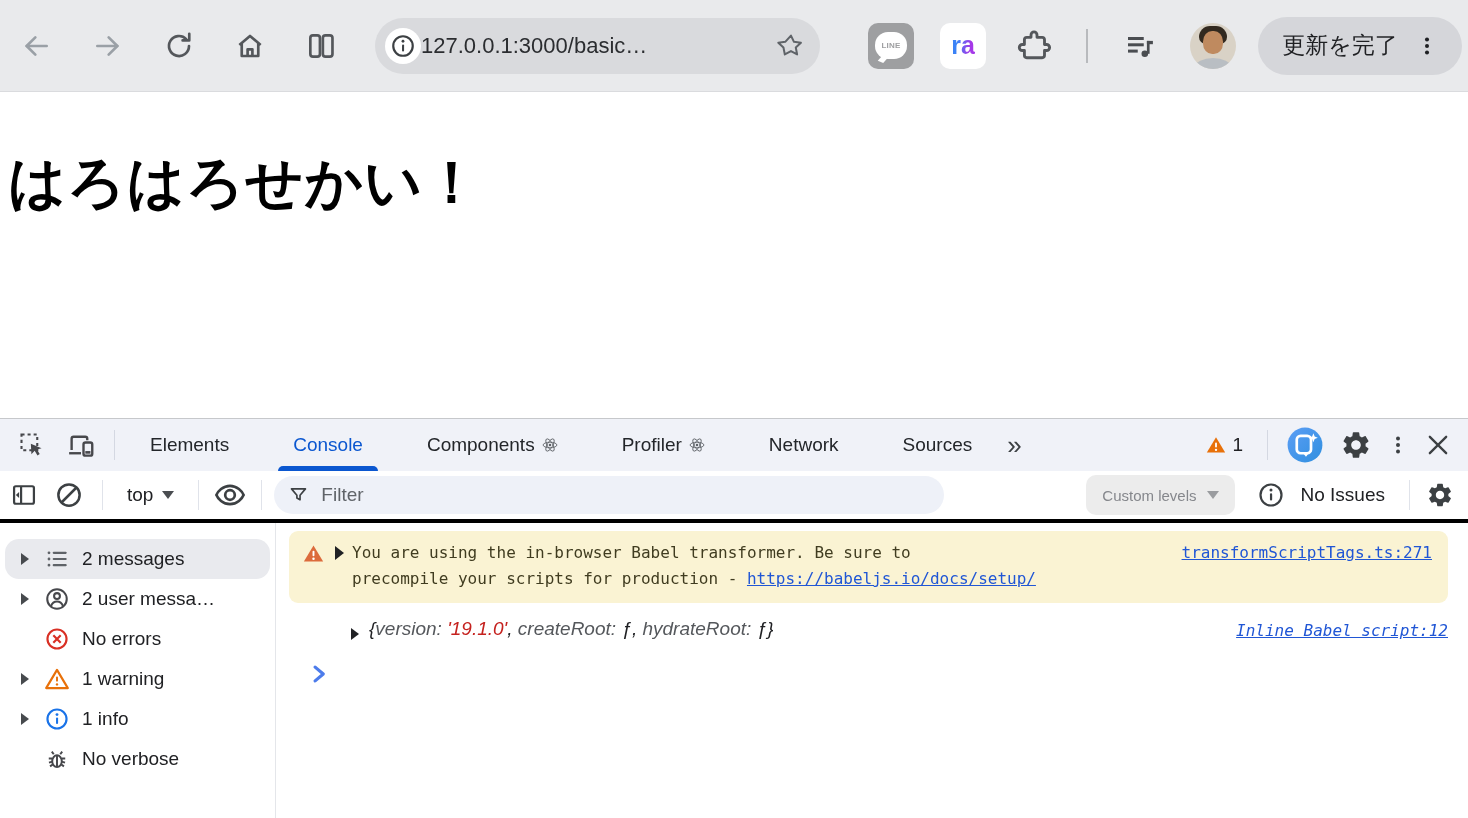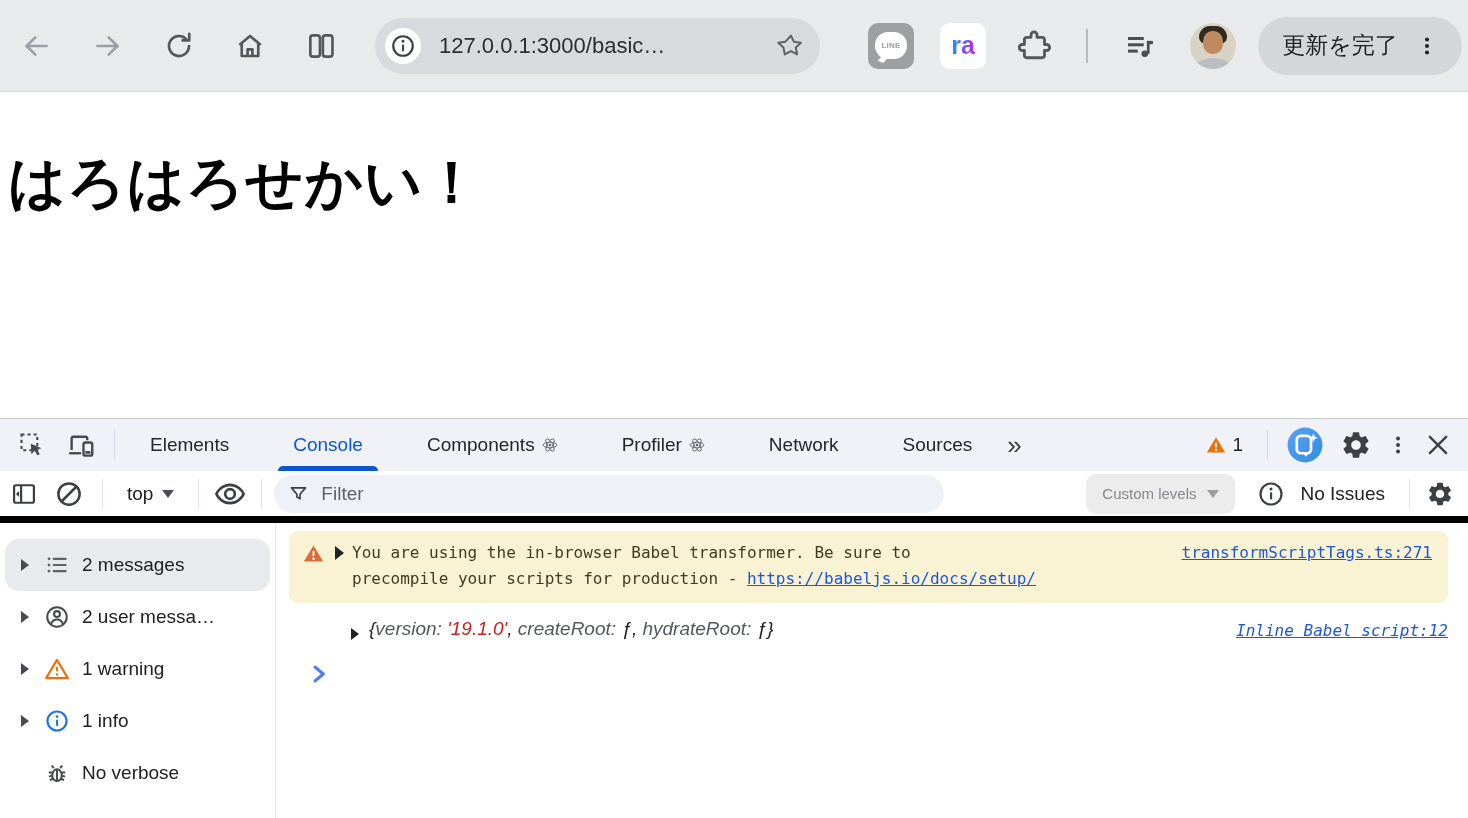"127.0.0.1:3000/basic…" .url-text { margin-left: 18px -> 0 }
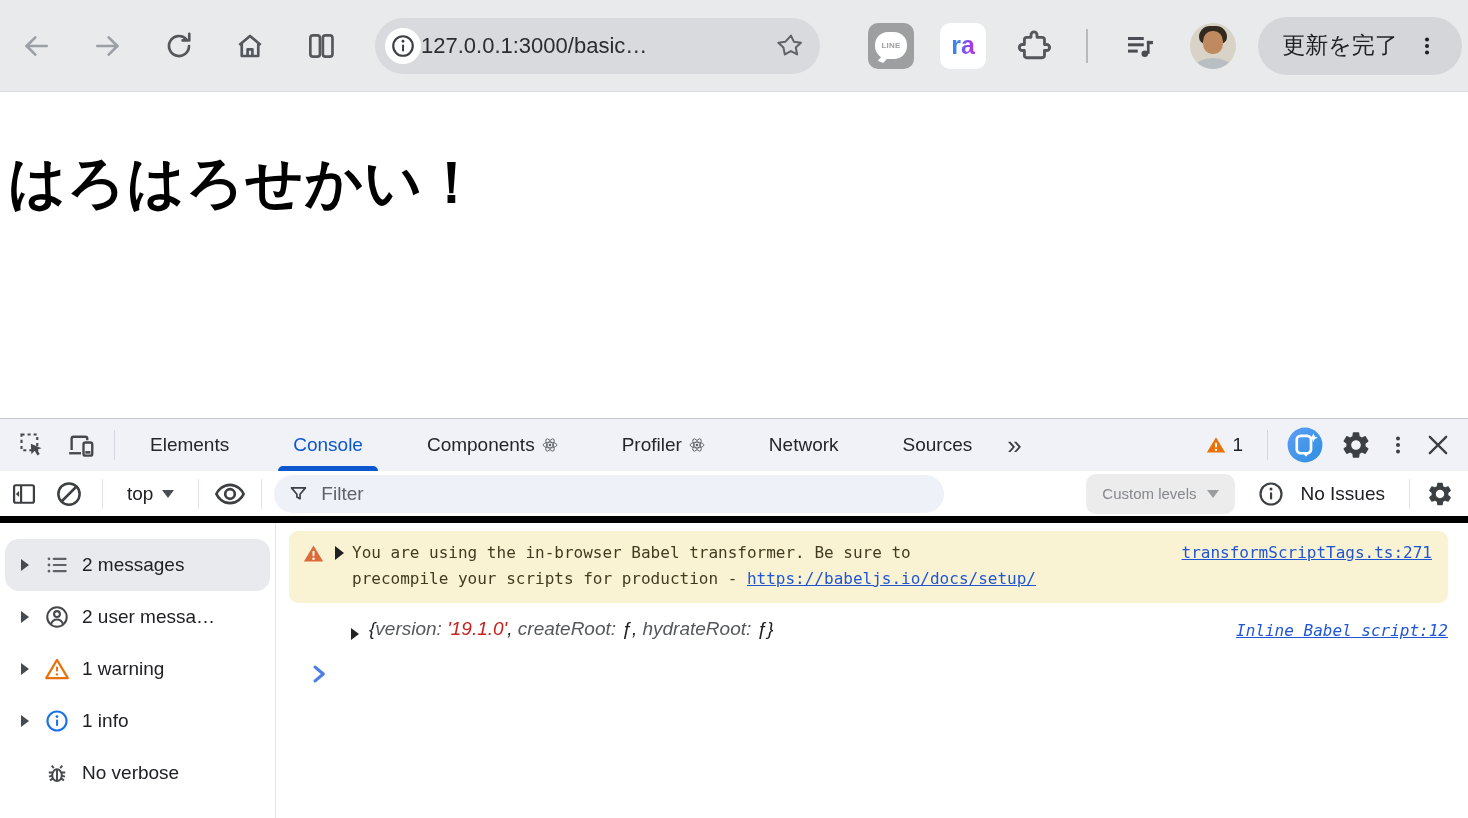"top" .dt-toolbar { border-bottom: 7px solid #000000 -> 4px solid #000000 }
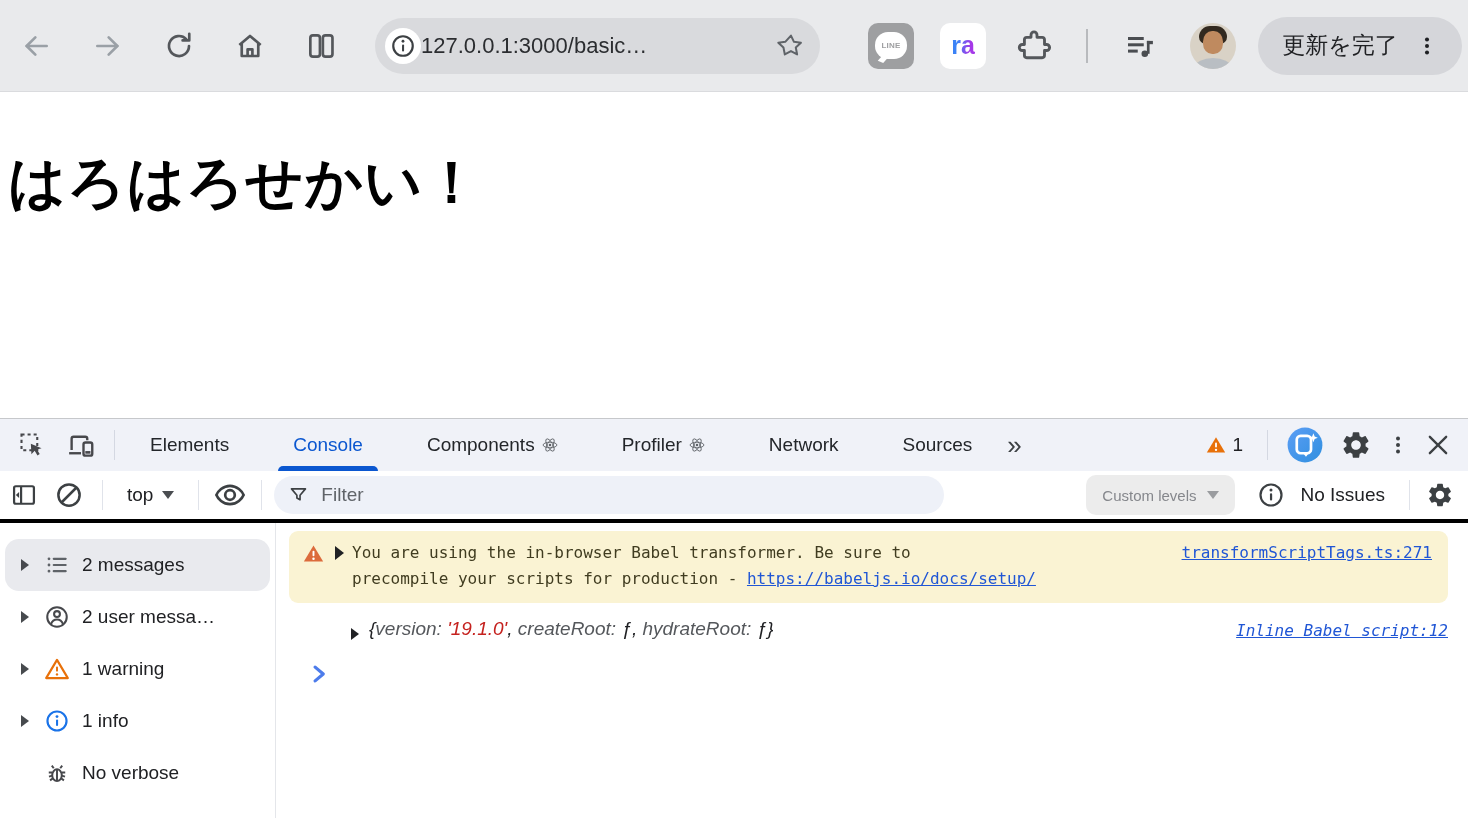"2 messages" .sb-row { height: 52px -> 40px }
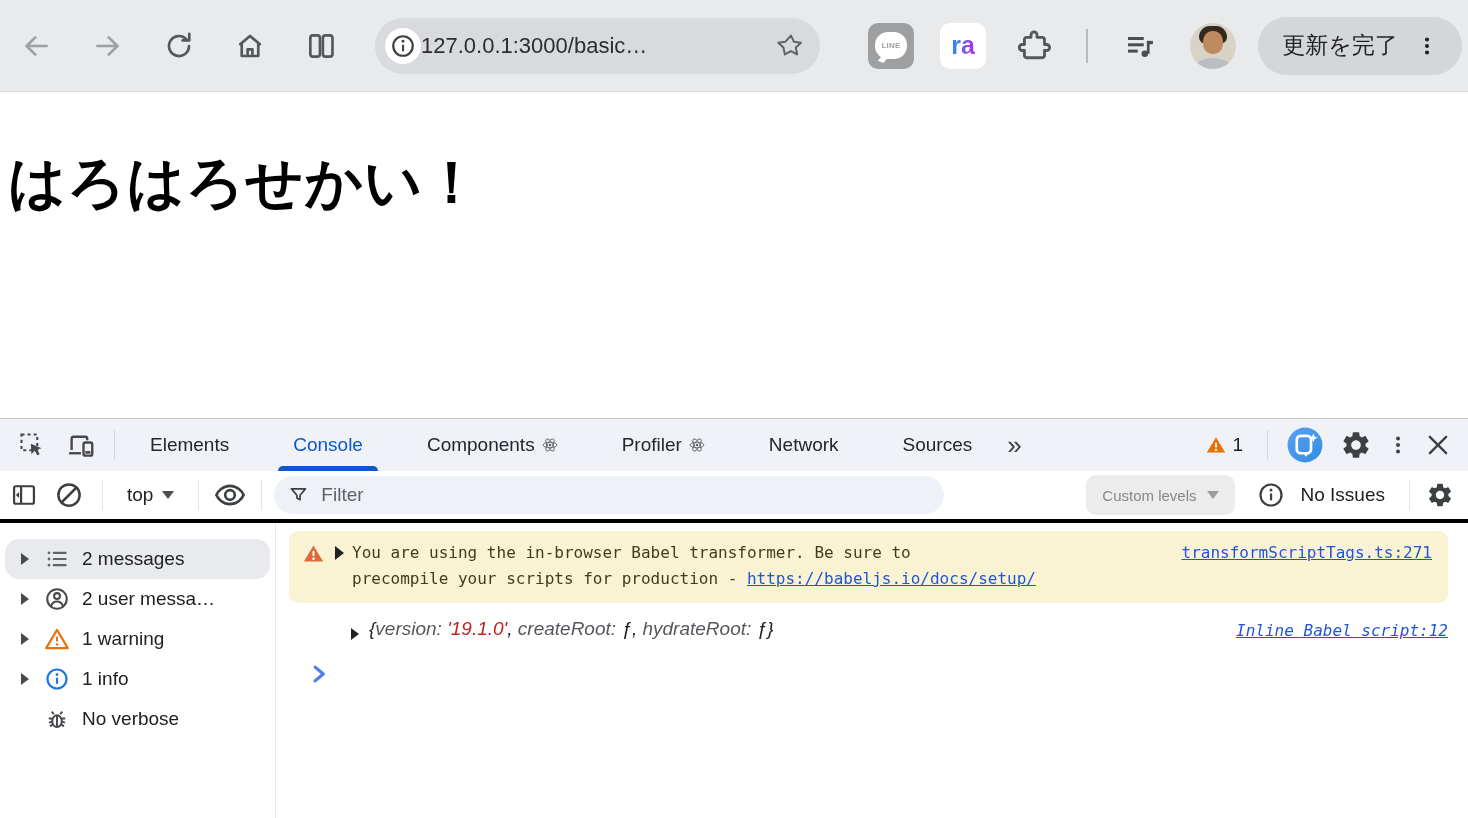"No errors" div.sb-row { html: none -> <div> <span></span> <span> <svg> <circle></circle> <path></path> </svg> </span> <span>No errors</span> </div> }
